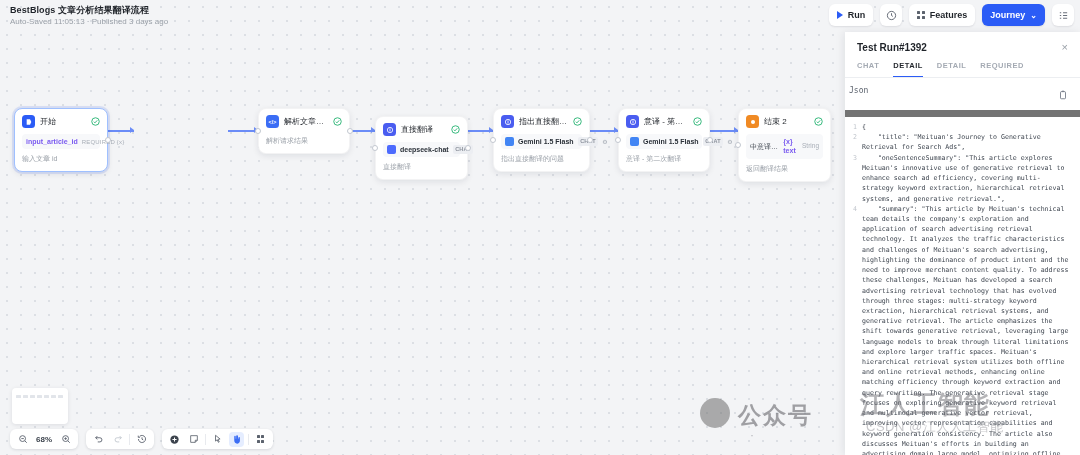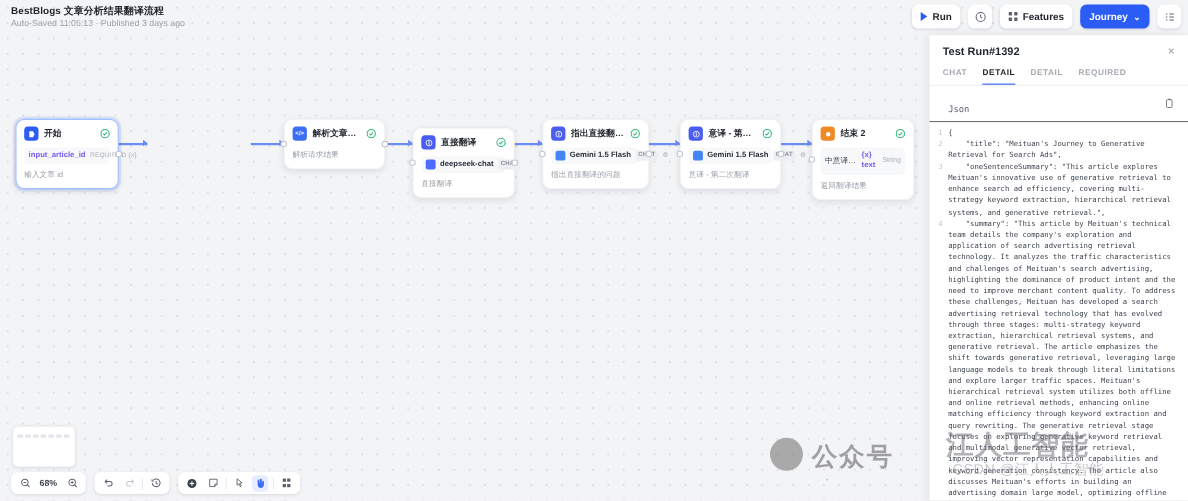"Json" #json-head { align-items: flex-end -> flex-start; border-bottom: 1px solid #737373 -> 7px solid #737373; padding: 8px 12px 6px 17px -> 8px 12px 6px 4px }
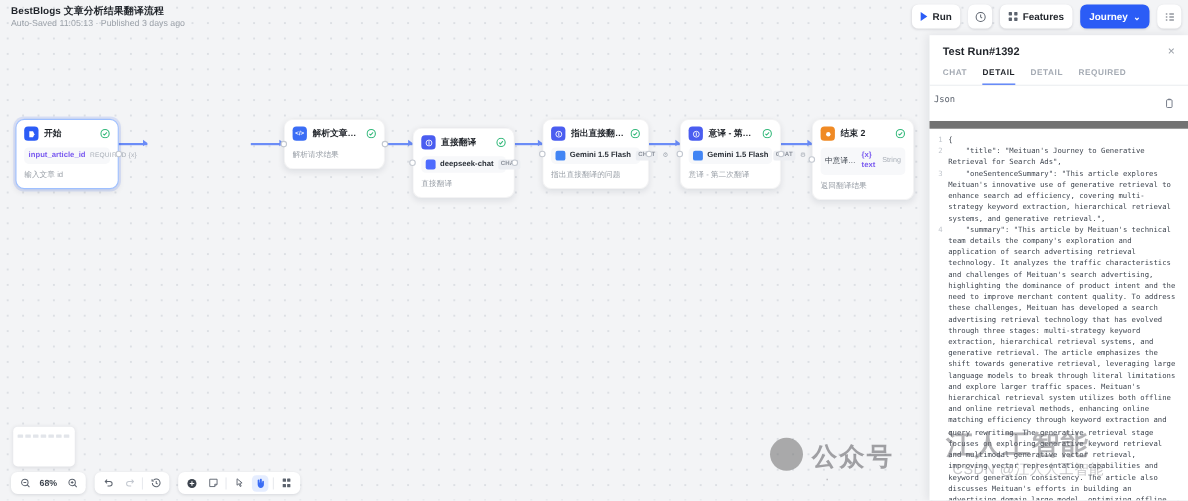"开始" .node-title { font-weight: bold -> normal }
